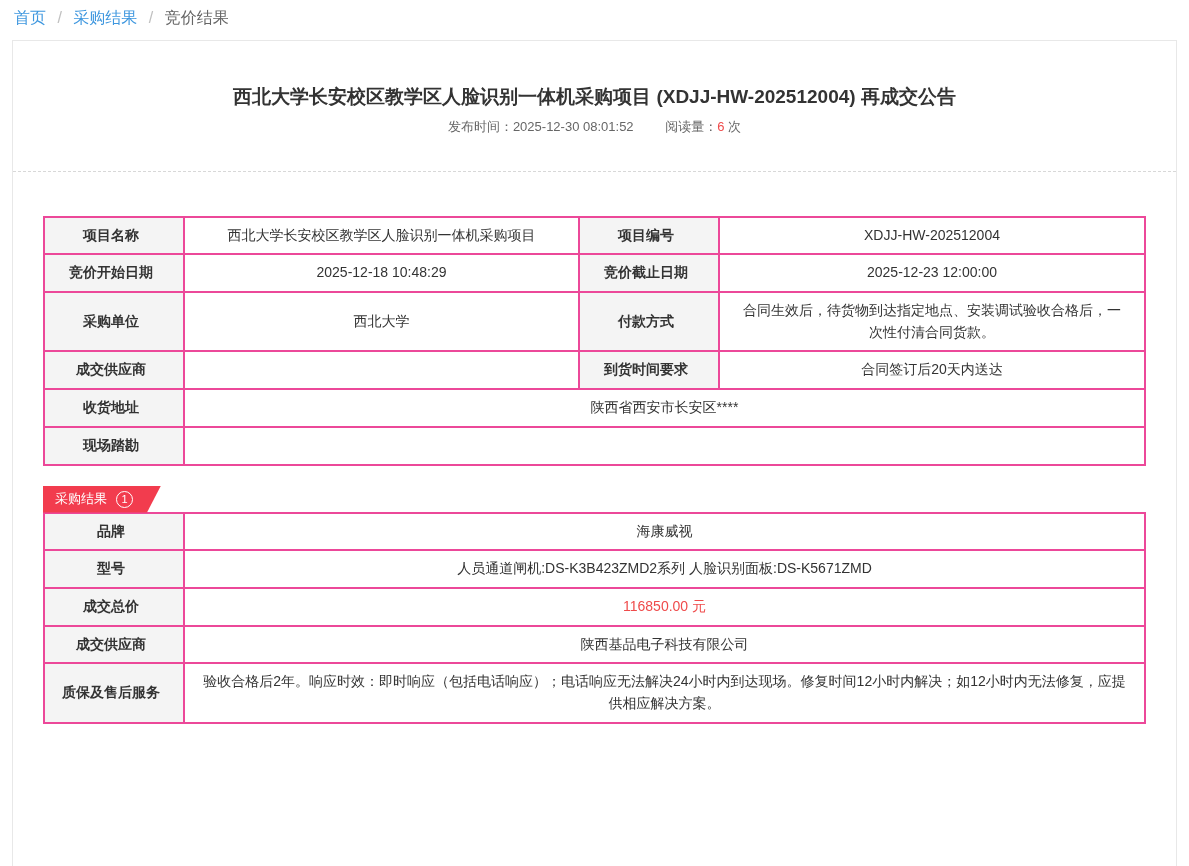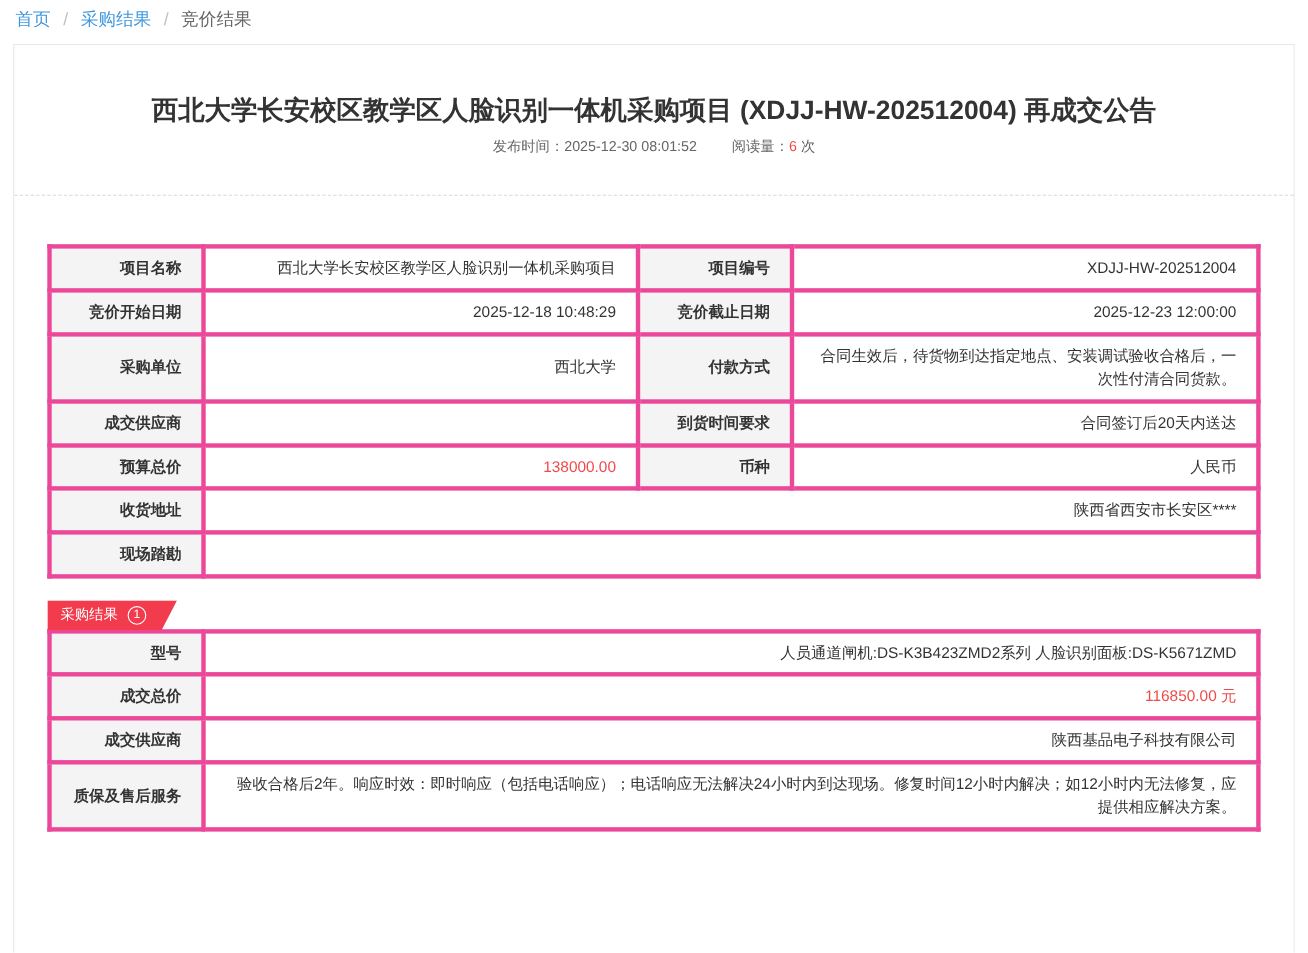"西北大学长安校区教学区人脸识别一体机采购项目 (XDJJ-HW-202512004) 再成交公告" .title { font-size: 24px -> 19px }
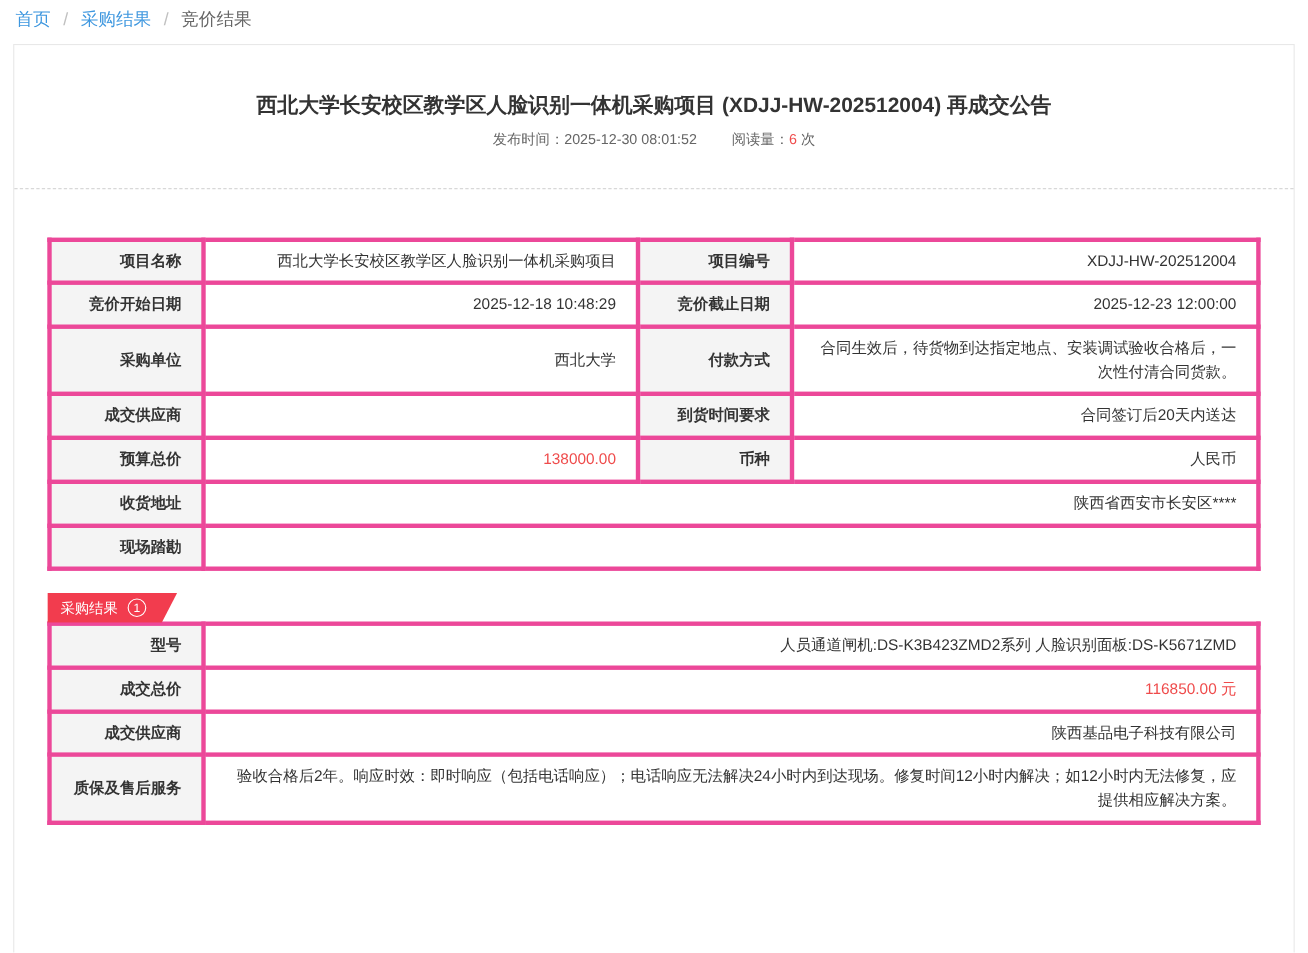"项目名称" td, th { border: 4px solid #ec4899 -> 2px solid #ec4899; text-align: right -> center }
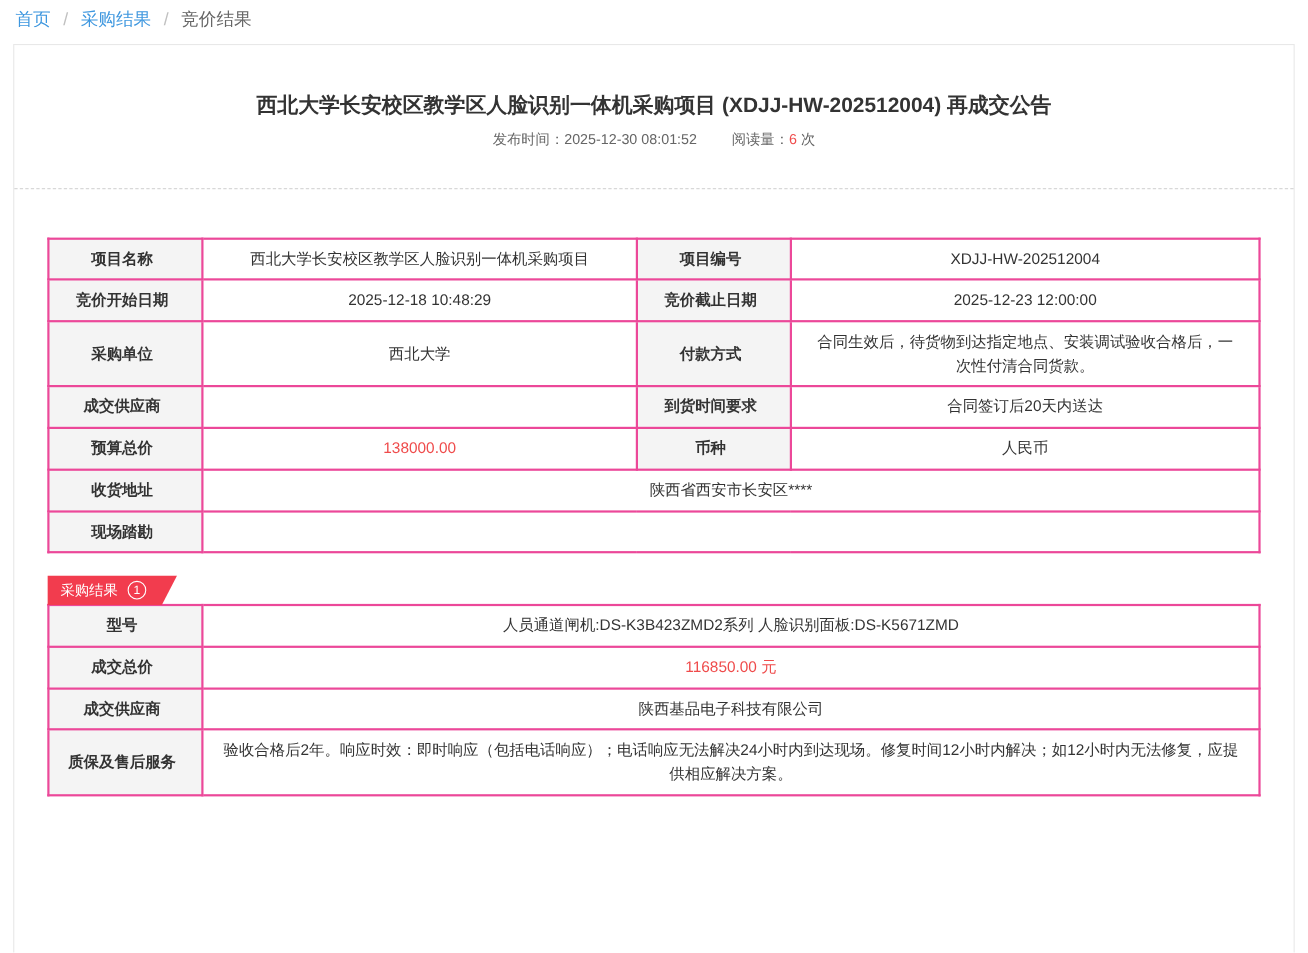"预算总价" tr { html: <tr> <td>预算总价</td> <td>138000.00</td> <td>币种</td> <td>人民币</td> </tr> -> none }
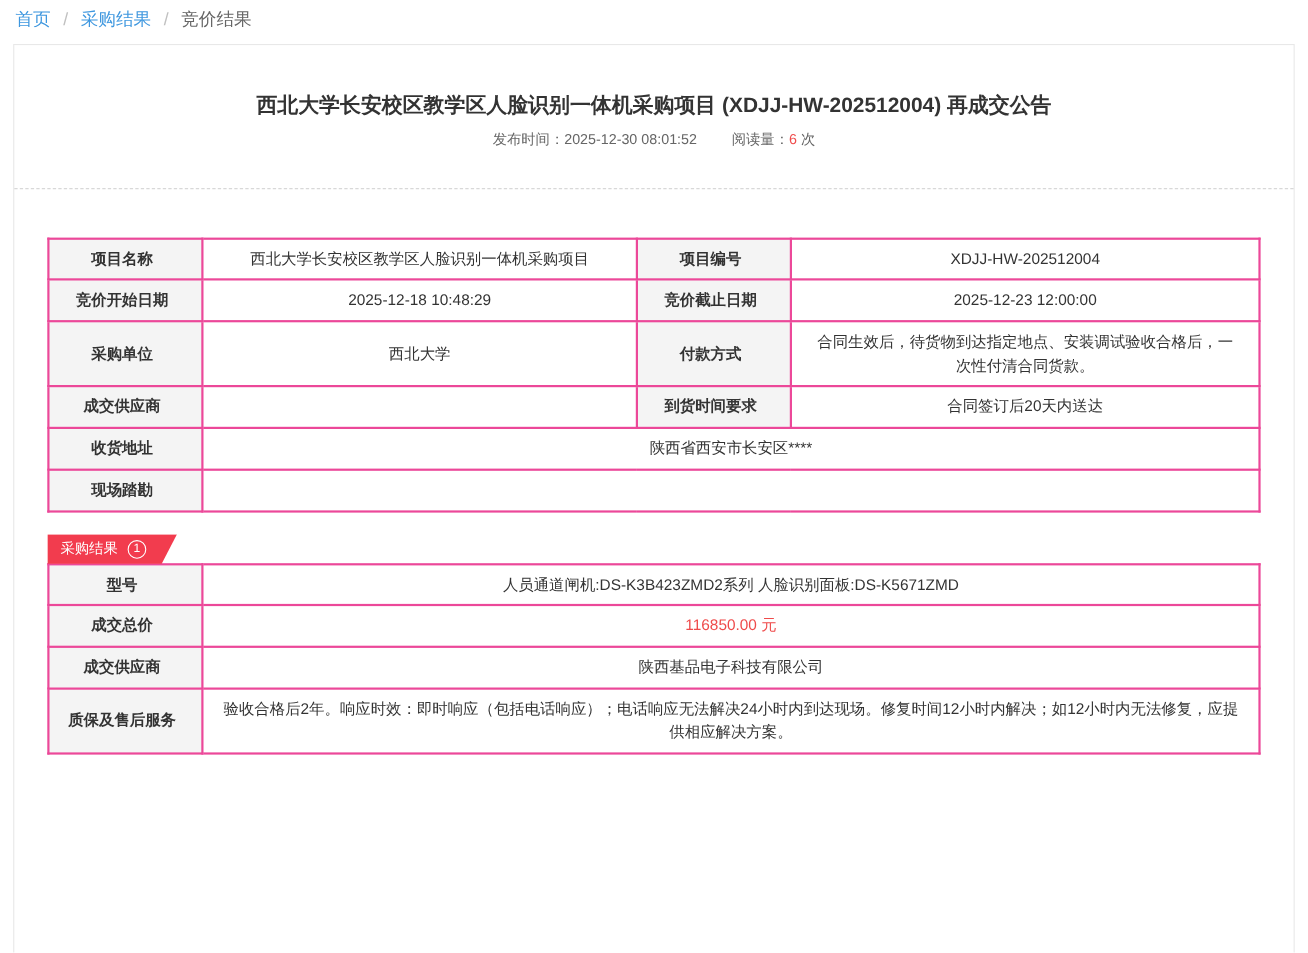"品牌" tr { html: none -> <tr> <td>品牌</td> <td>海康威视</td> </tr> }
